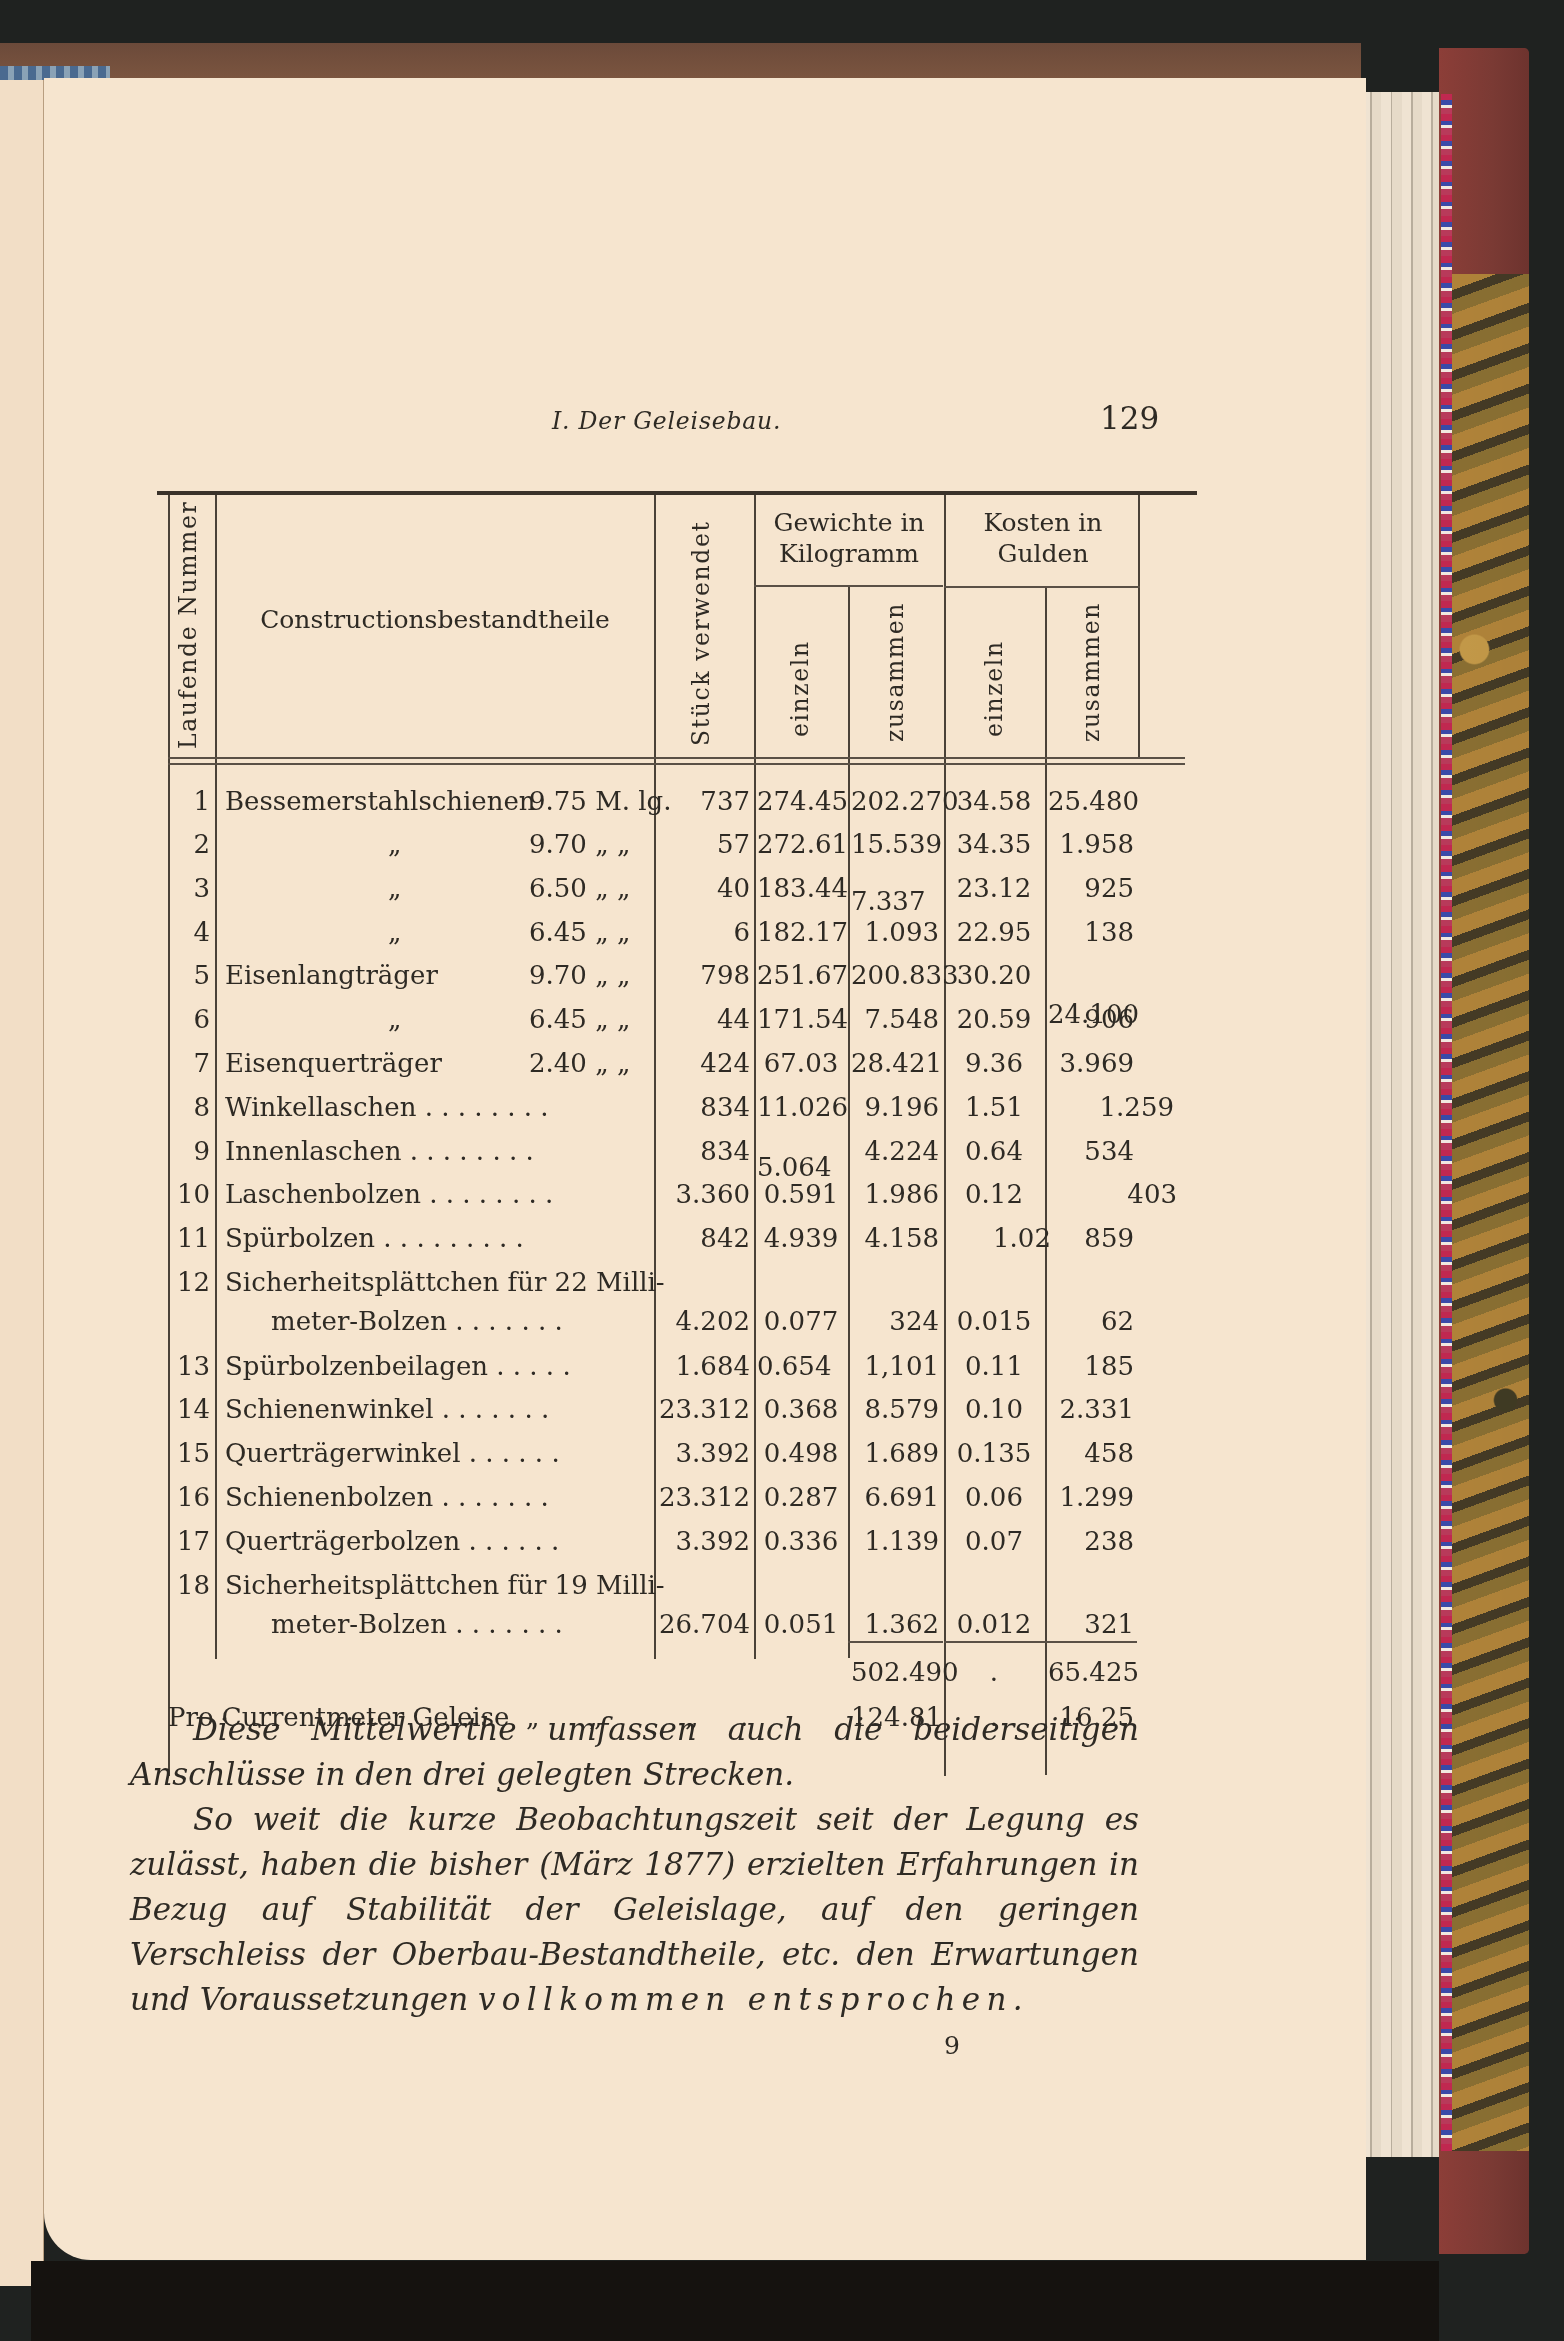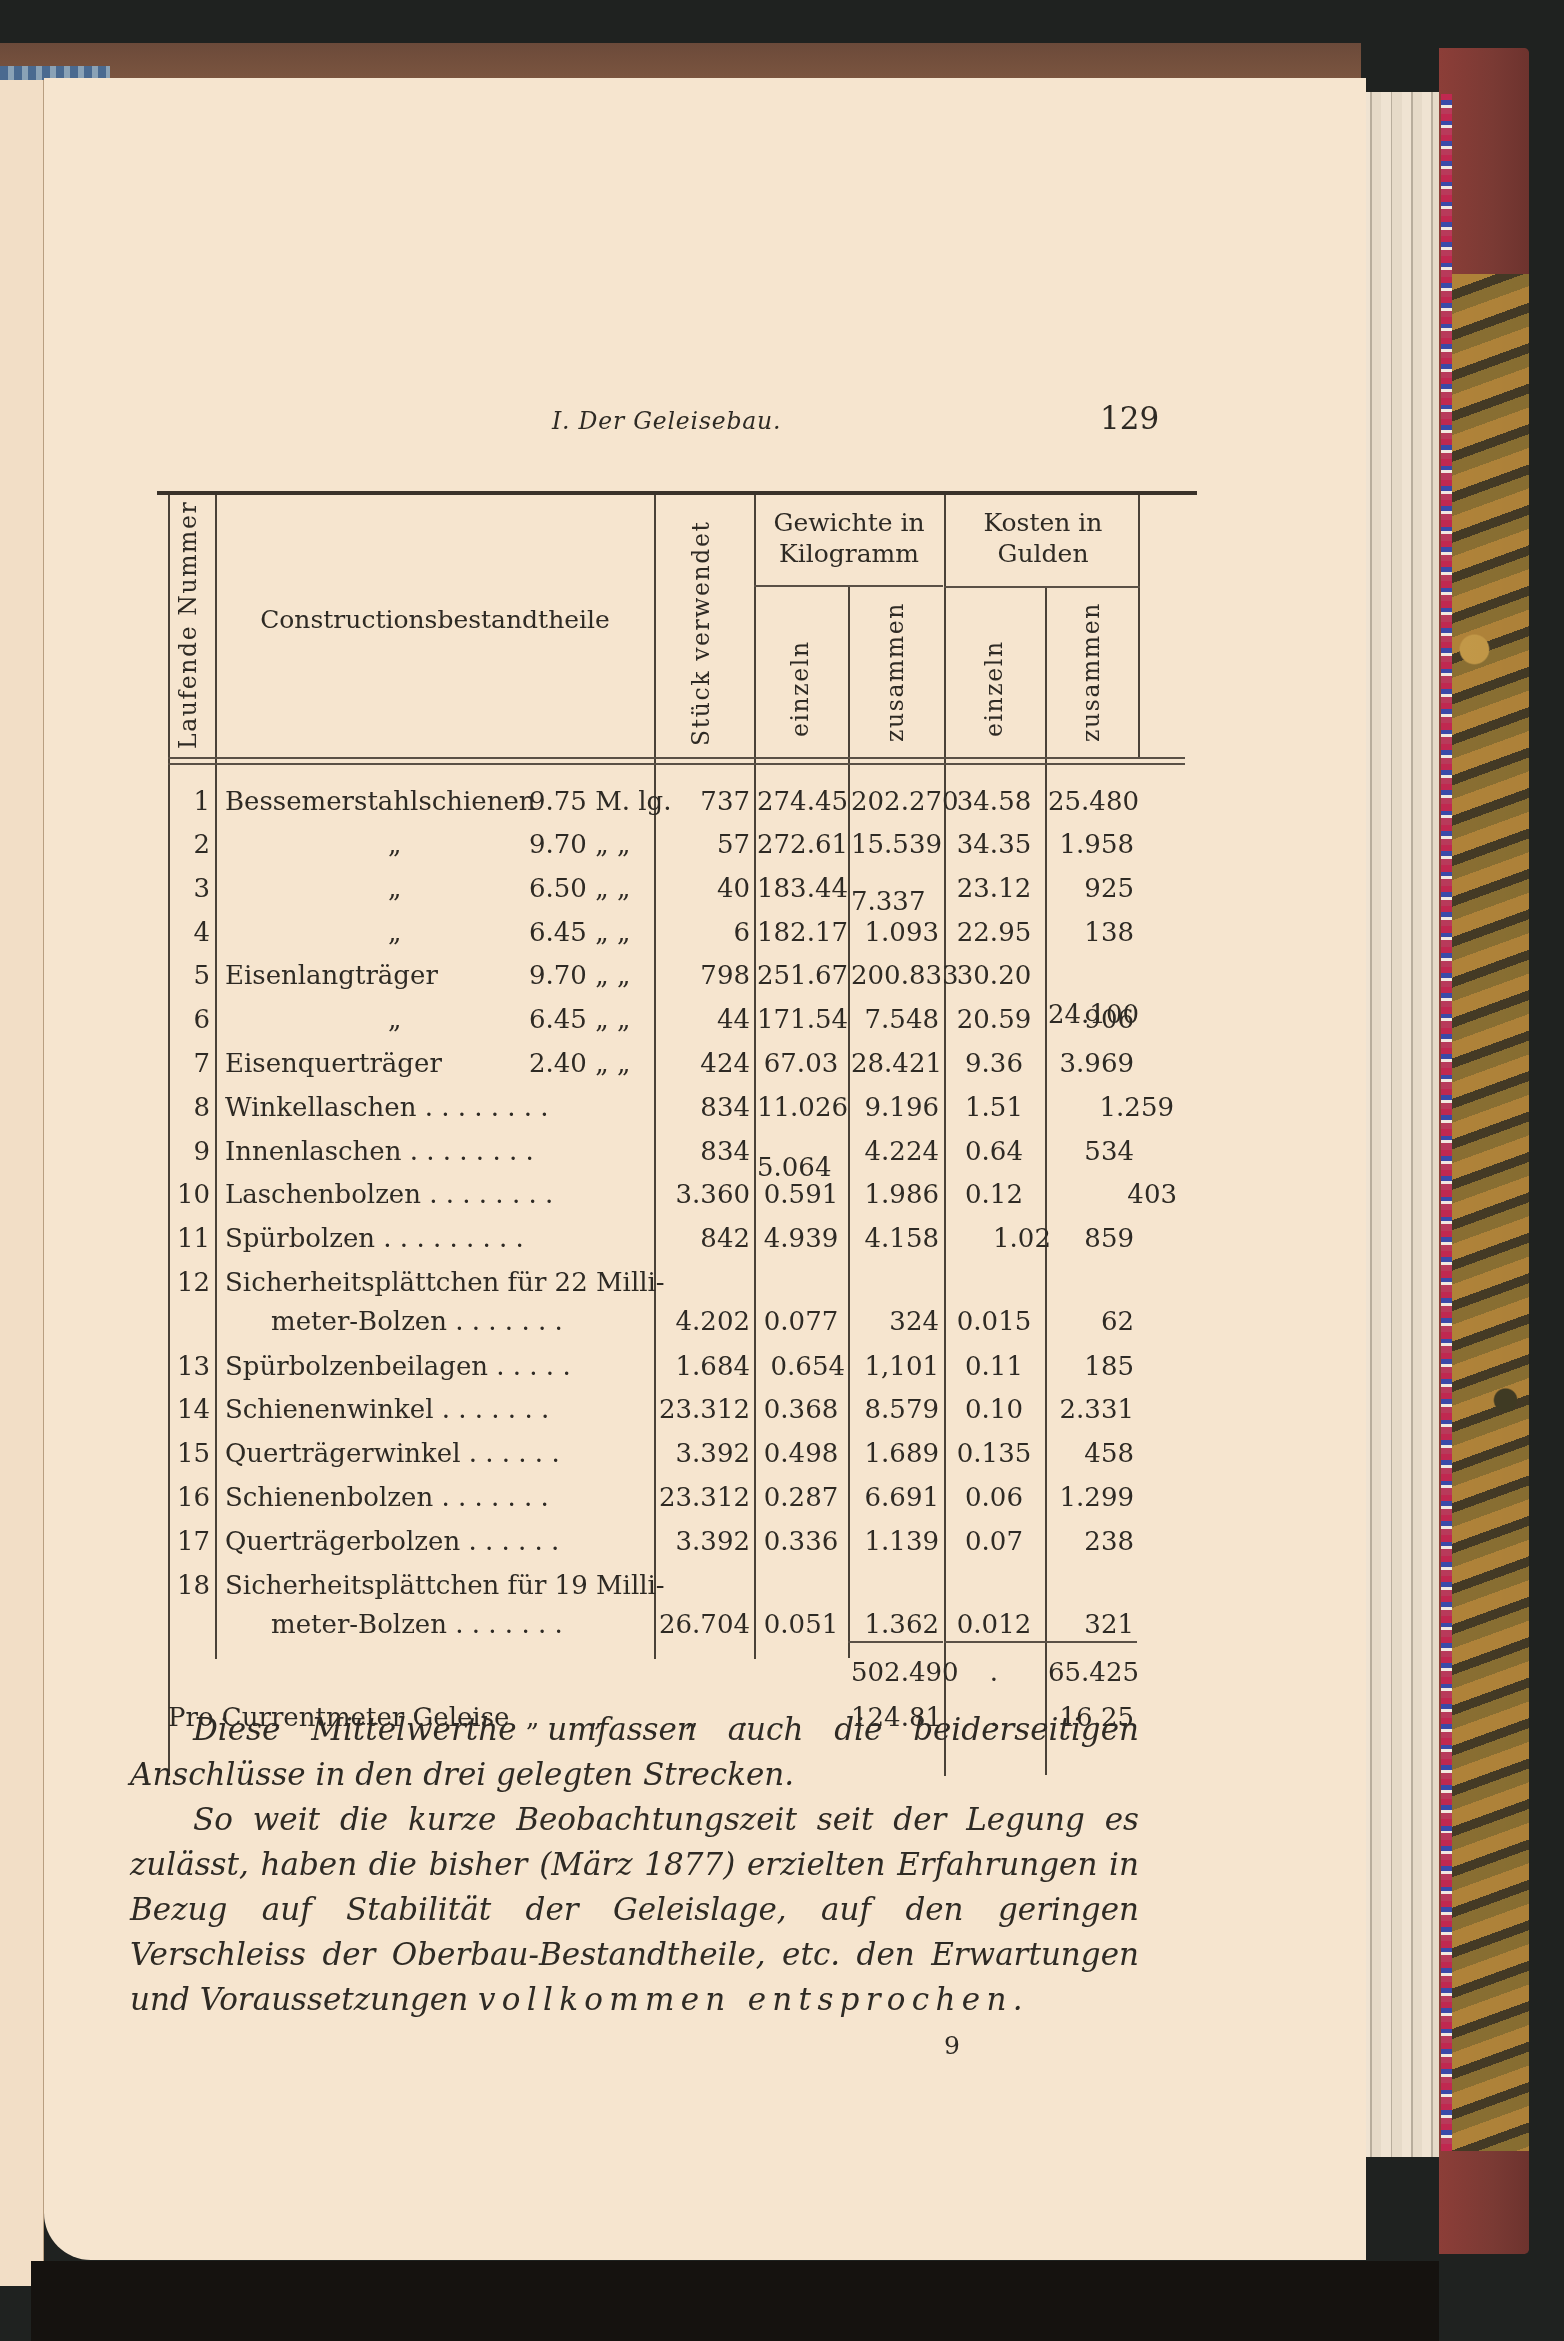"0.654" span.cell { text-align: right -> left }
